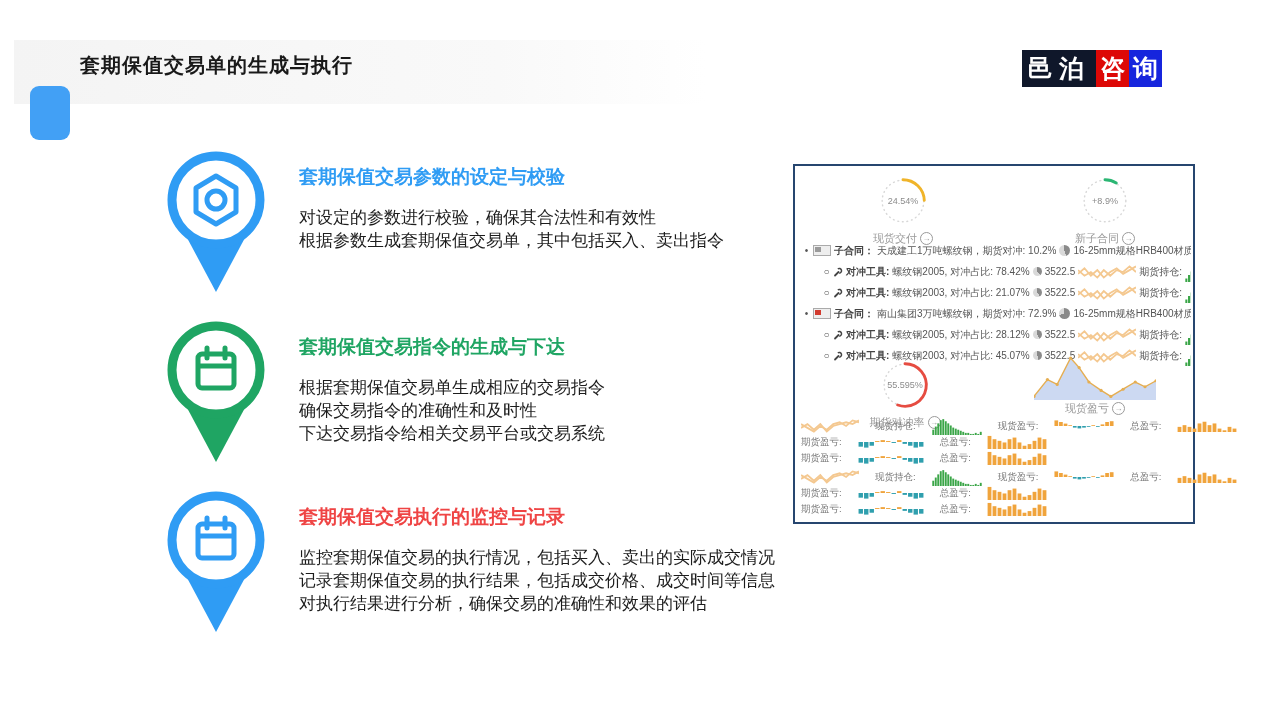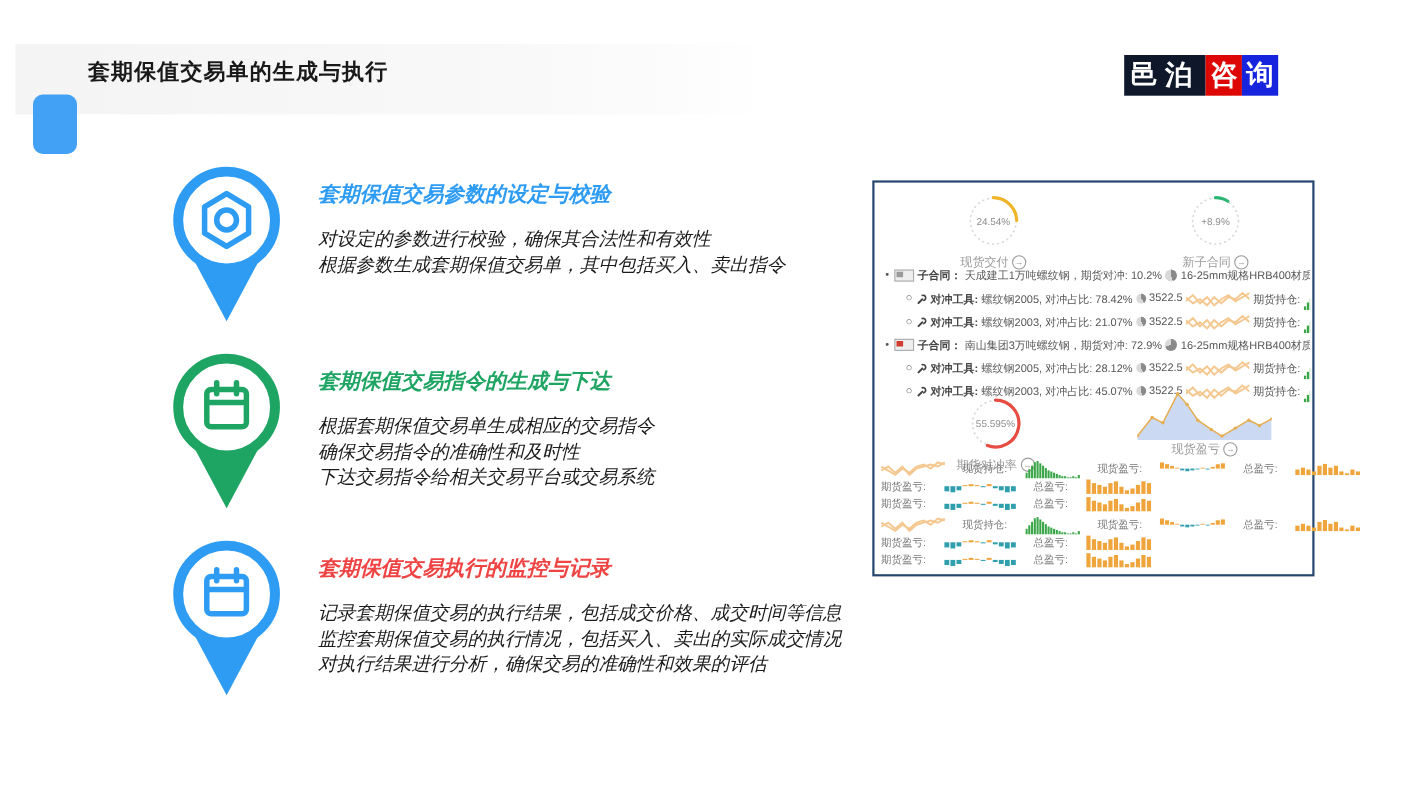"套期保值交易参数的设定与校验" .section { font-style: italic -> none; left: 149px -> 159px }
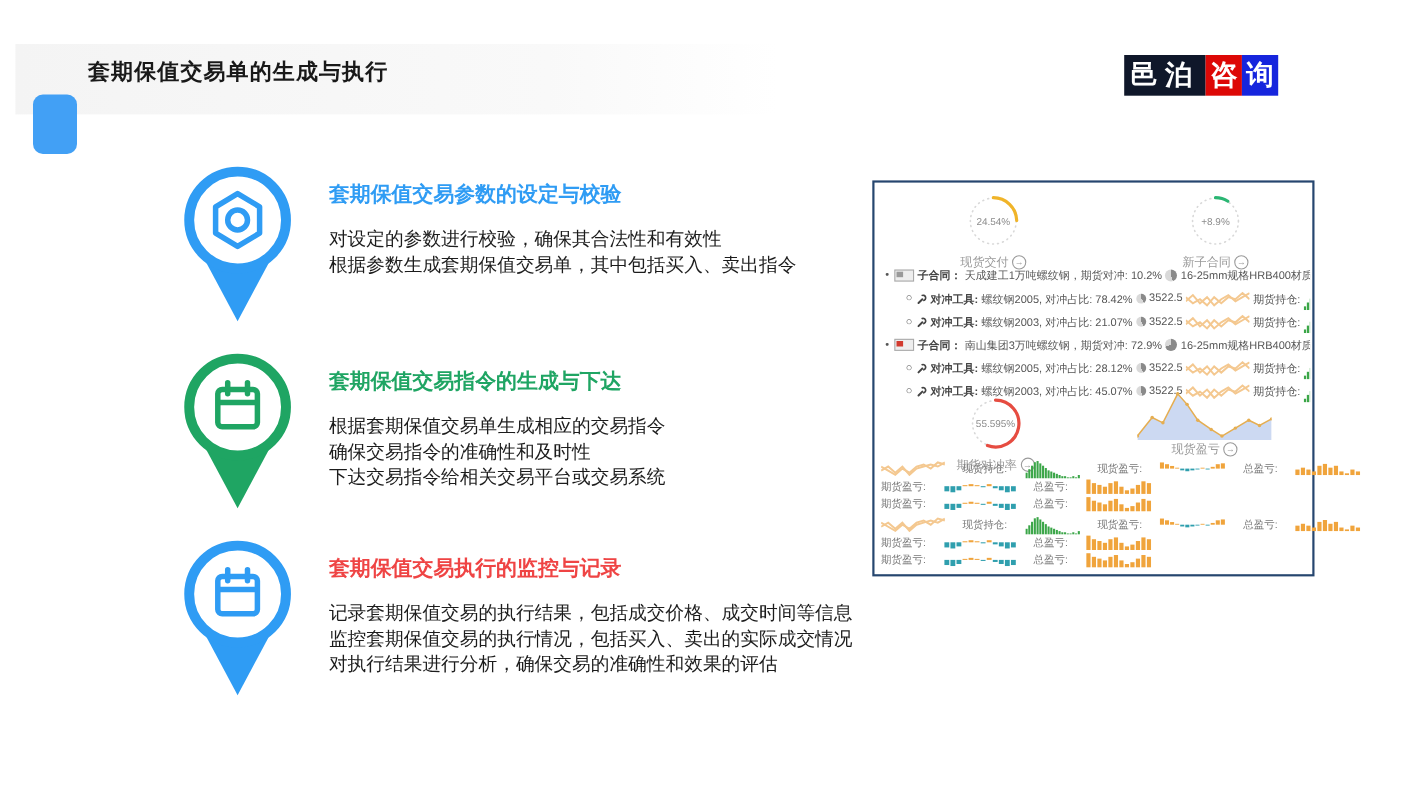"记录套期保值交易的执行结果，包括成交价格、成交时间等信息" div.sec-line { order: before "监控套期保值交易的执行情况，包括买入、卖出的实际成交情况" -> after "监控套期保值交易的执行情况，包括买入、卖出的实际成交情况" }
